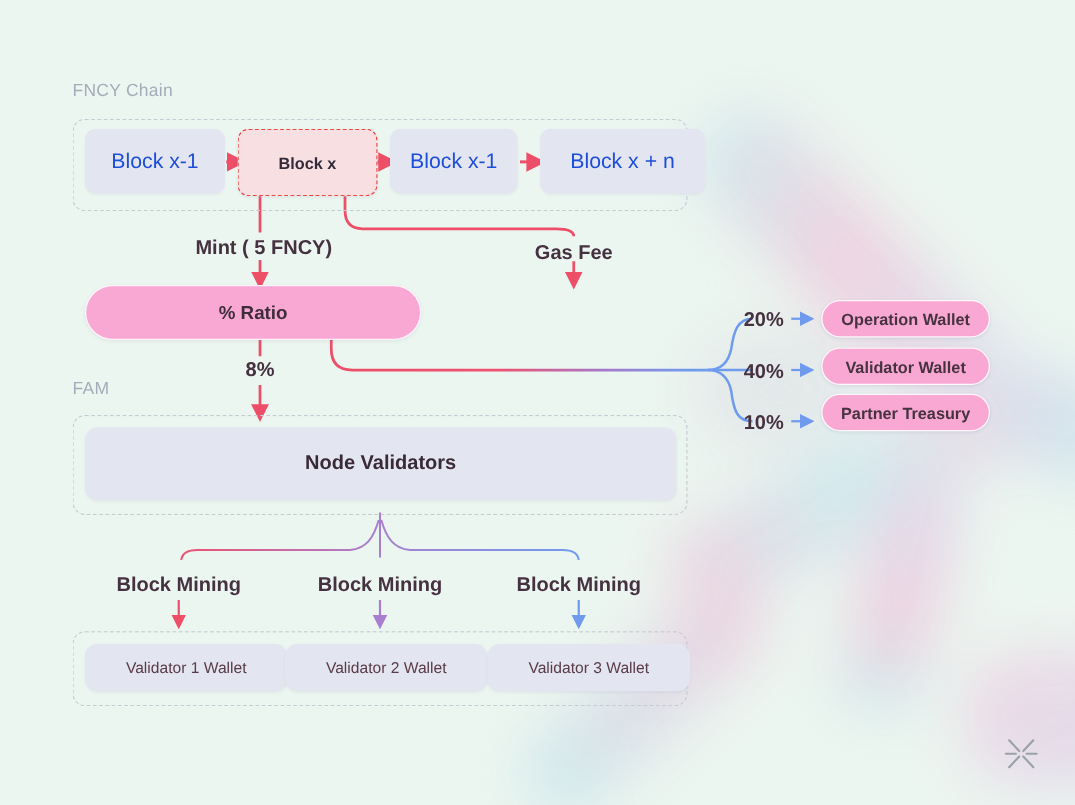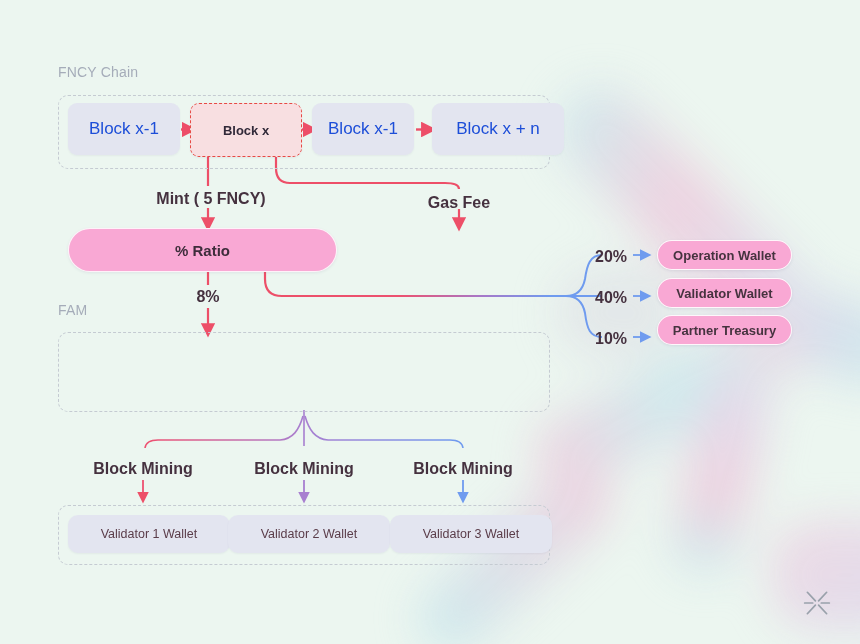"Node Validators" div.node-box { html: none -> <div>Node Validators</div> }
